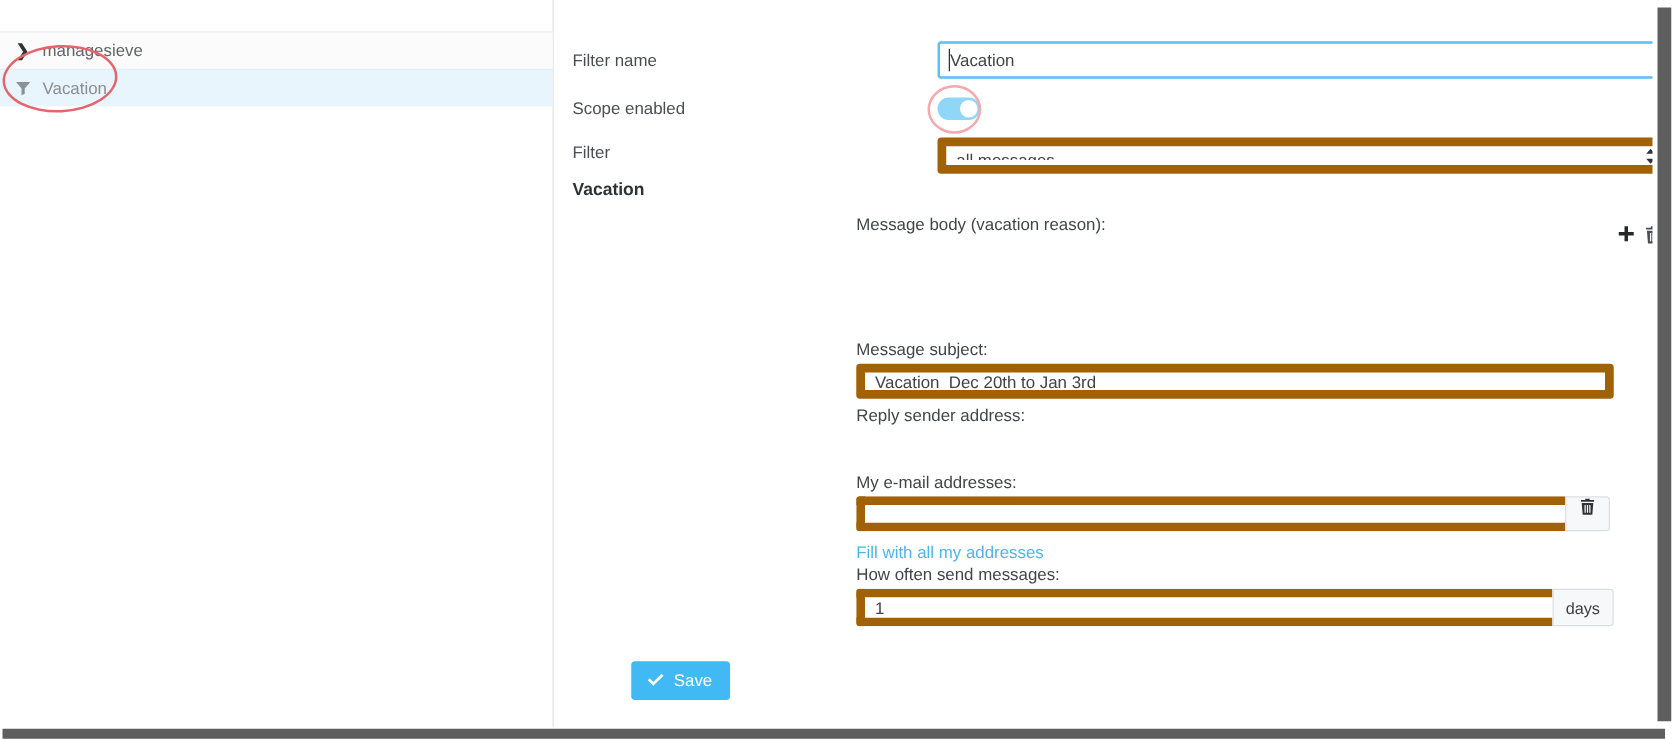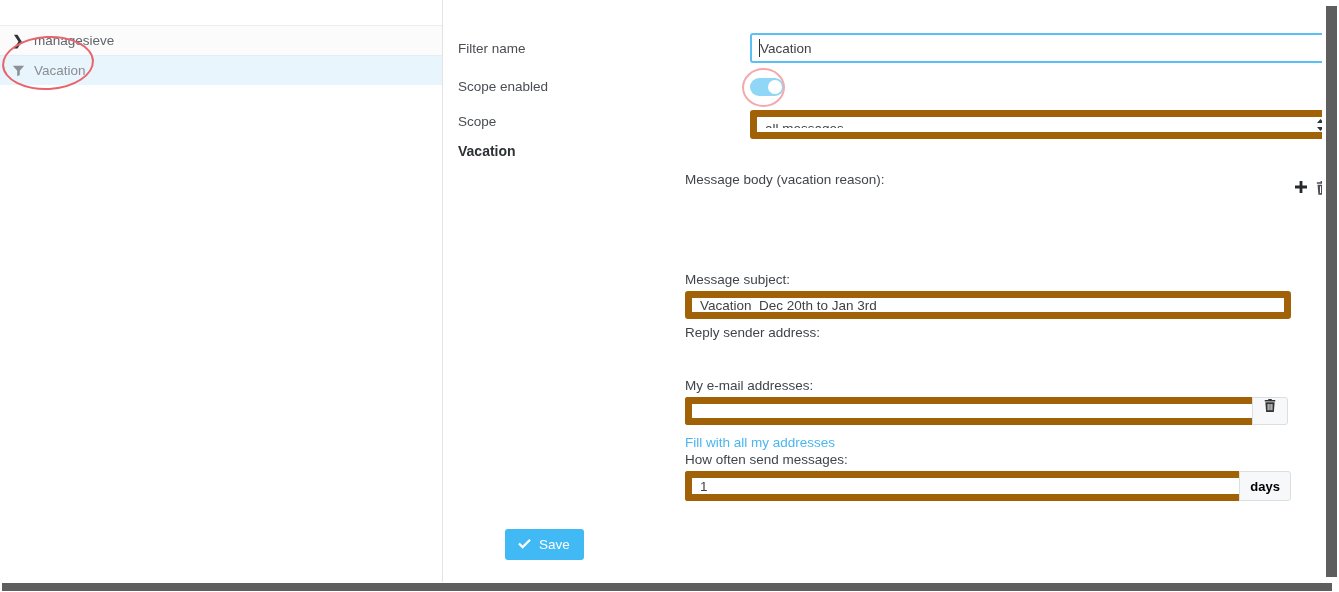"Scope" span.lbl { text: Scope -> Filter }
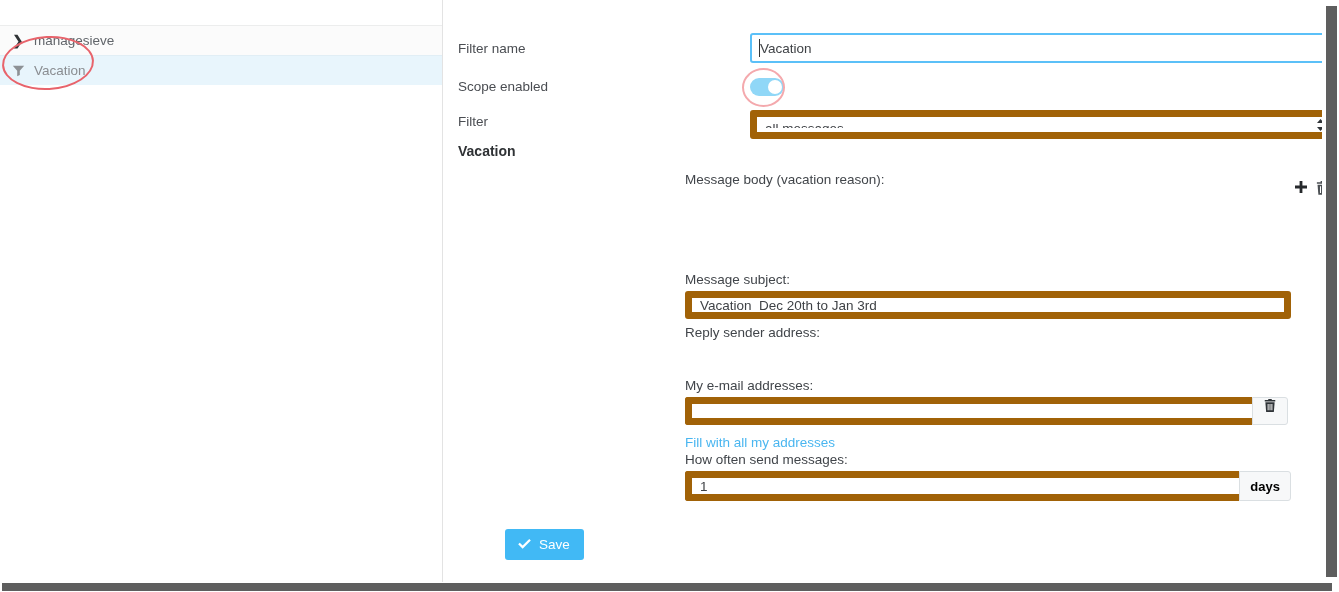"days" .addon { color: #000000 -> #404040; font-weight: bold -> none }
